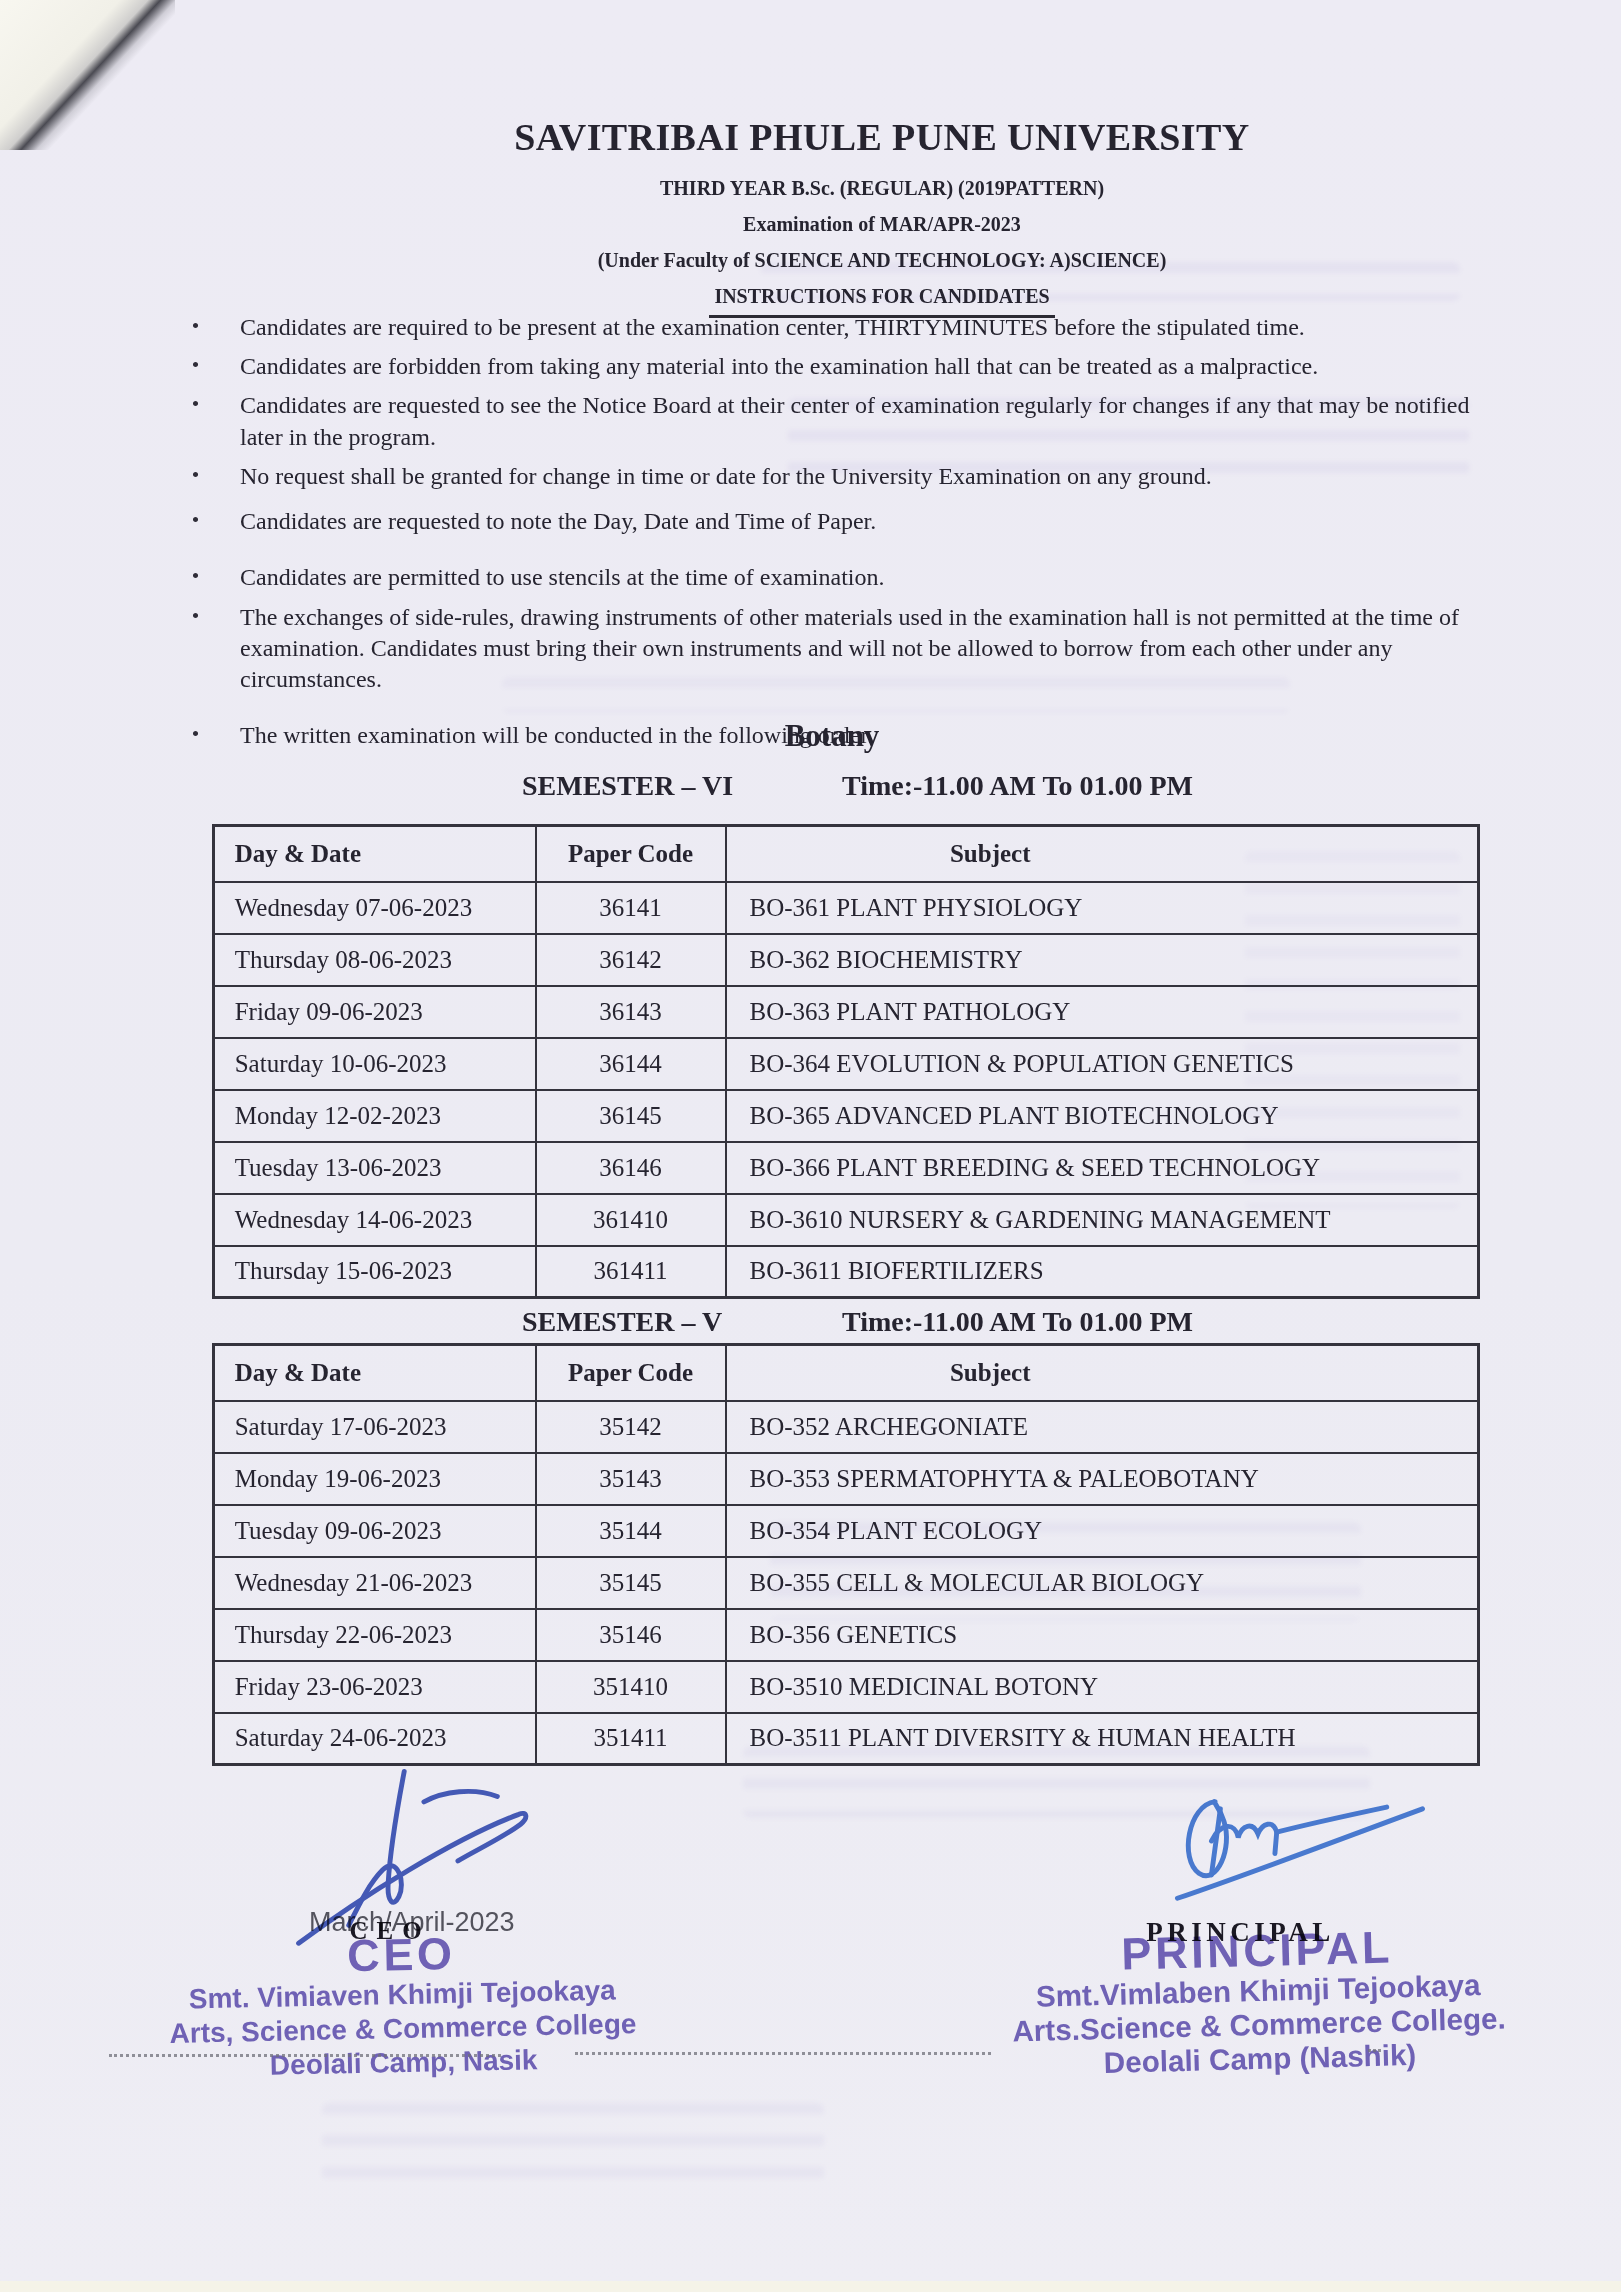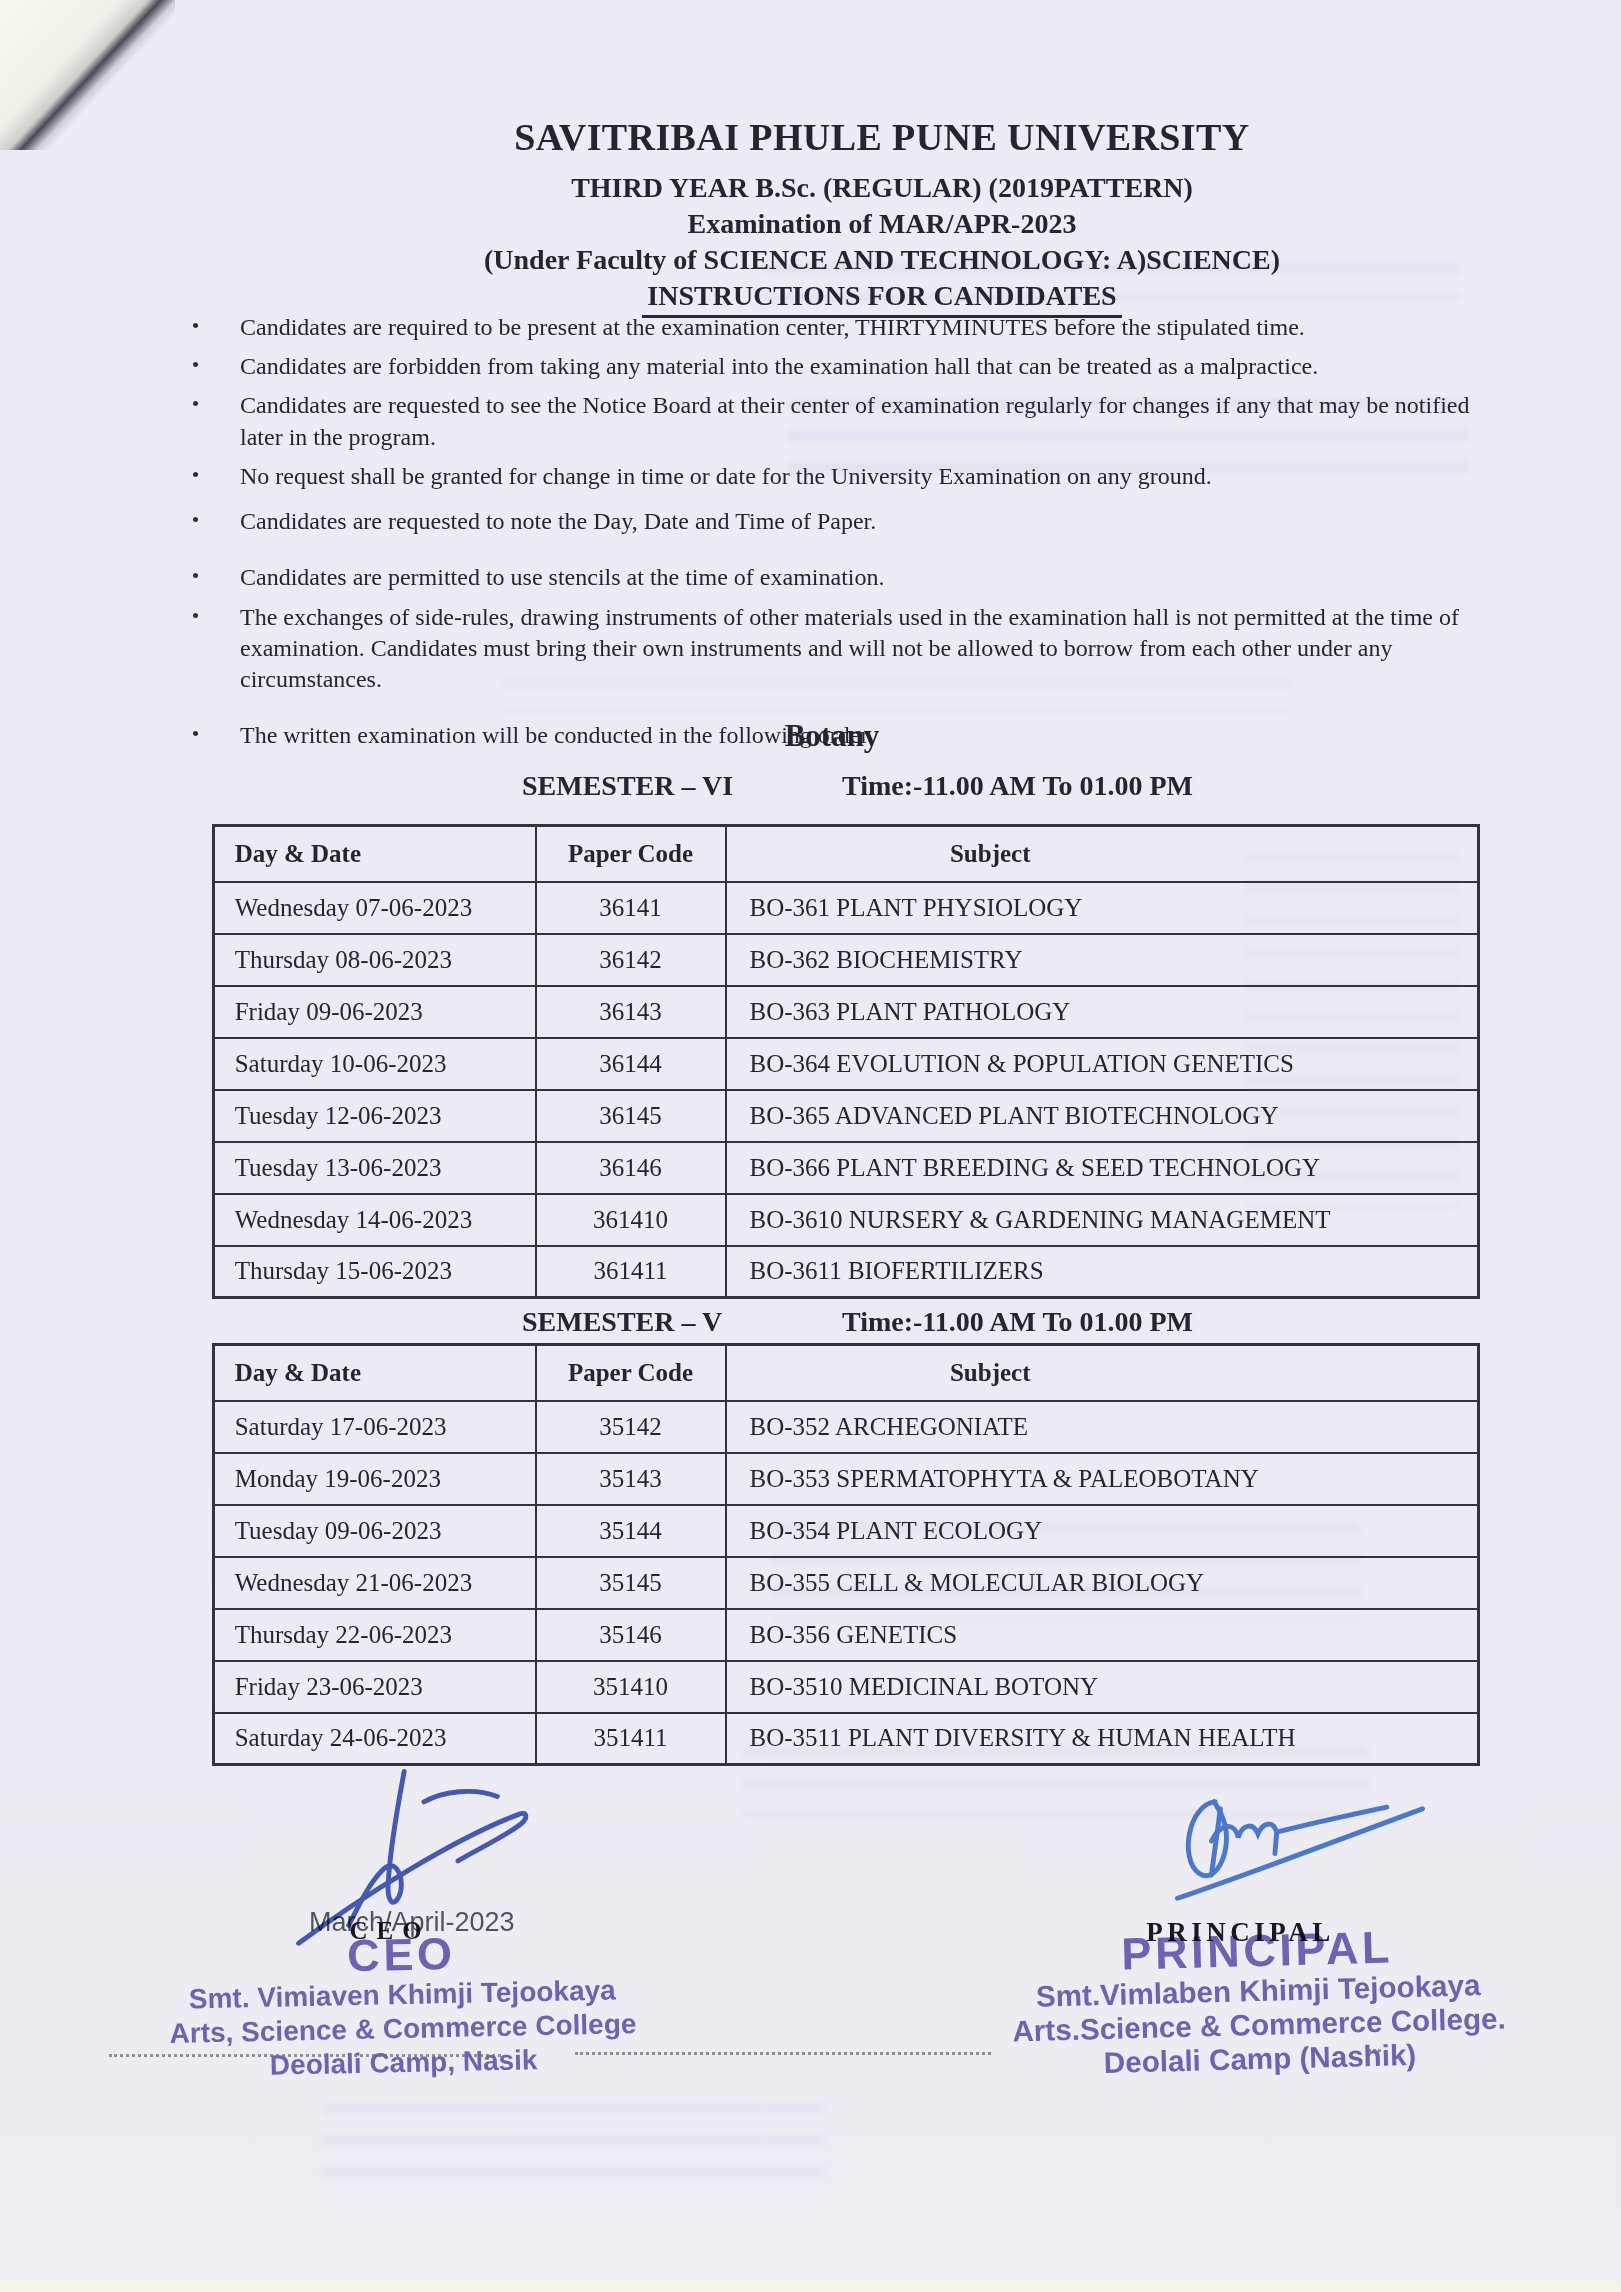"THIRD YEAR B.Sc. (REGULAR) (2019PATTERN)" .doc-header .h2 { font-size: 28px -> 20px }
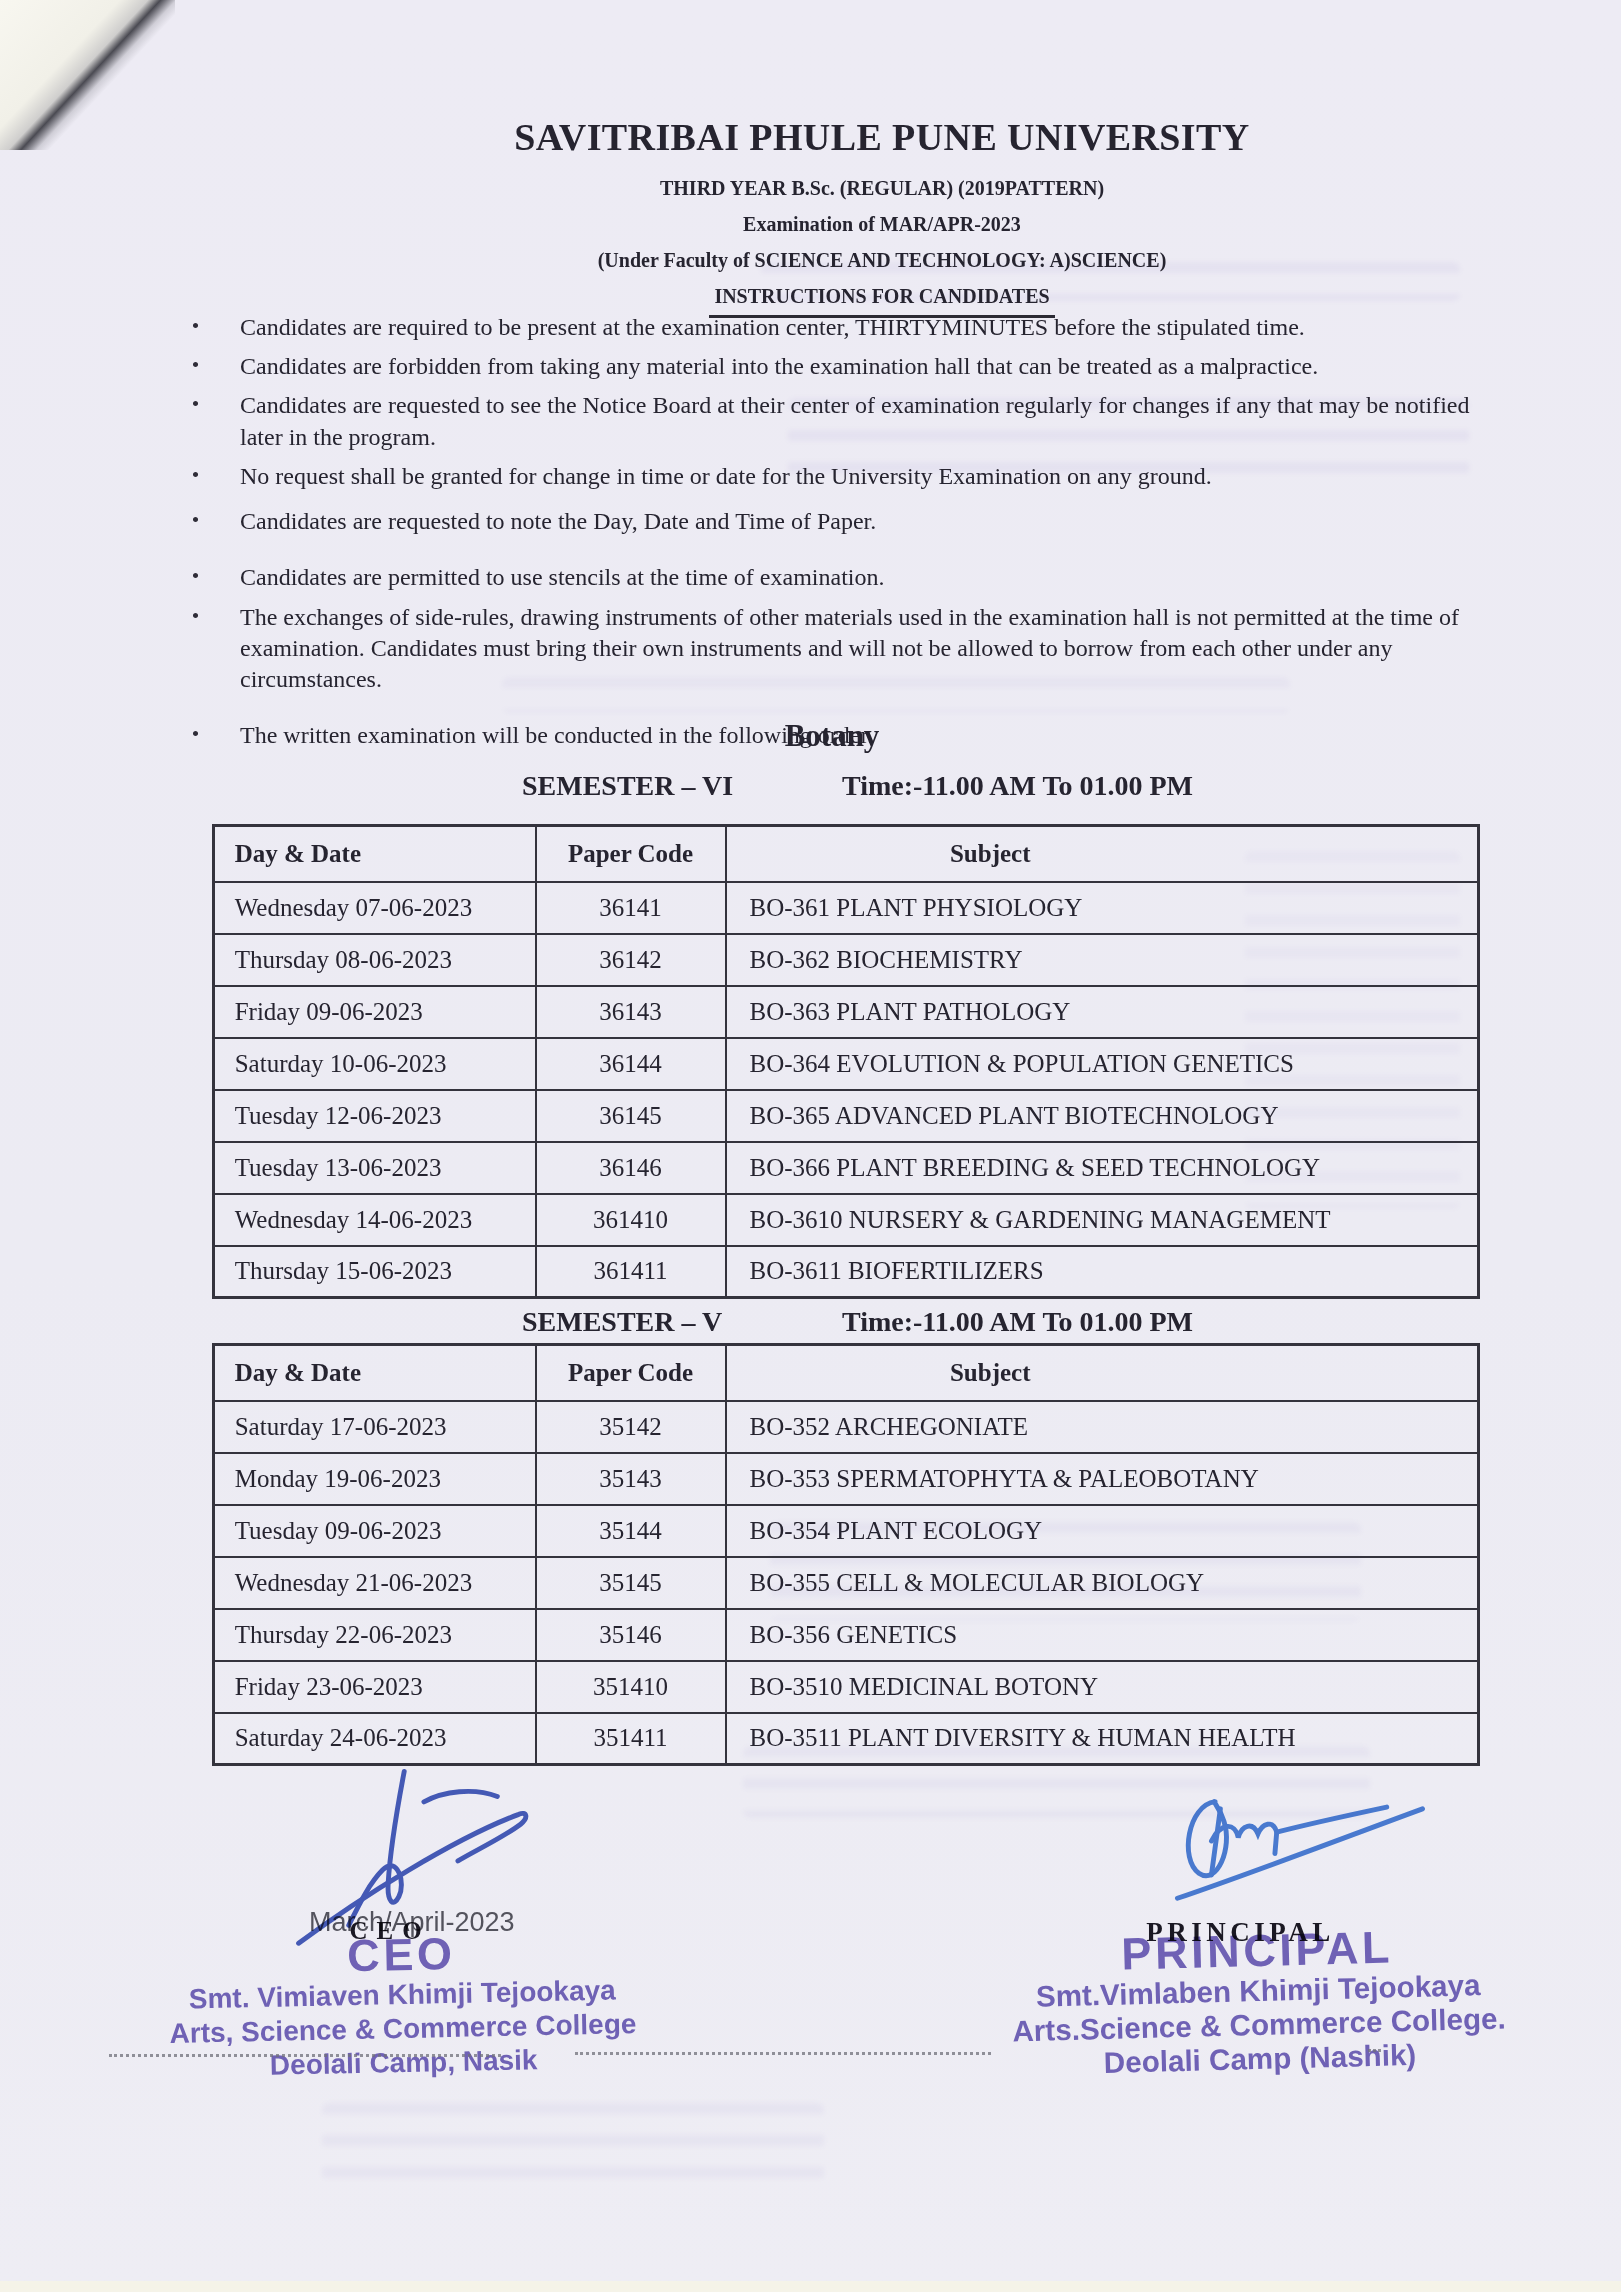"Tuesday 12-06-2023" td.d { text: Tuesday 12-06-2023 -> Monday 12-02-2023 }
